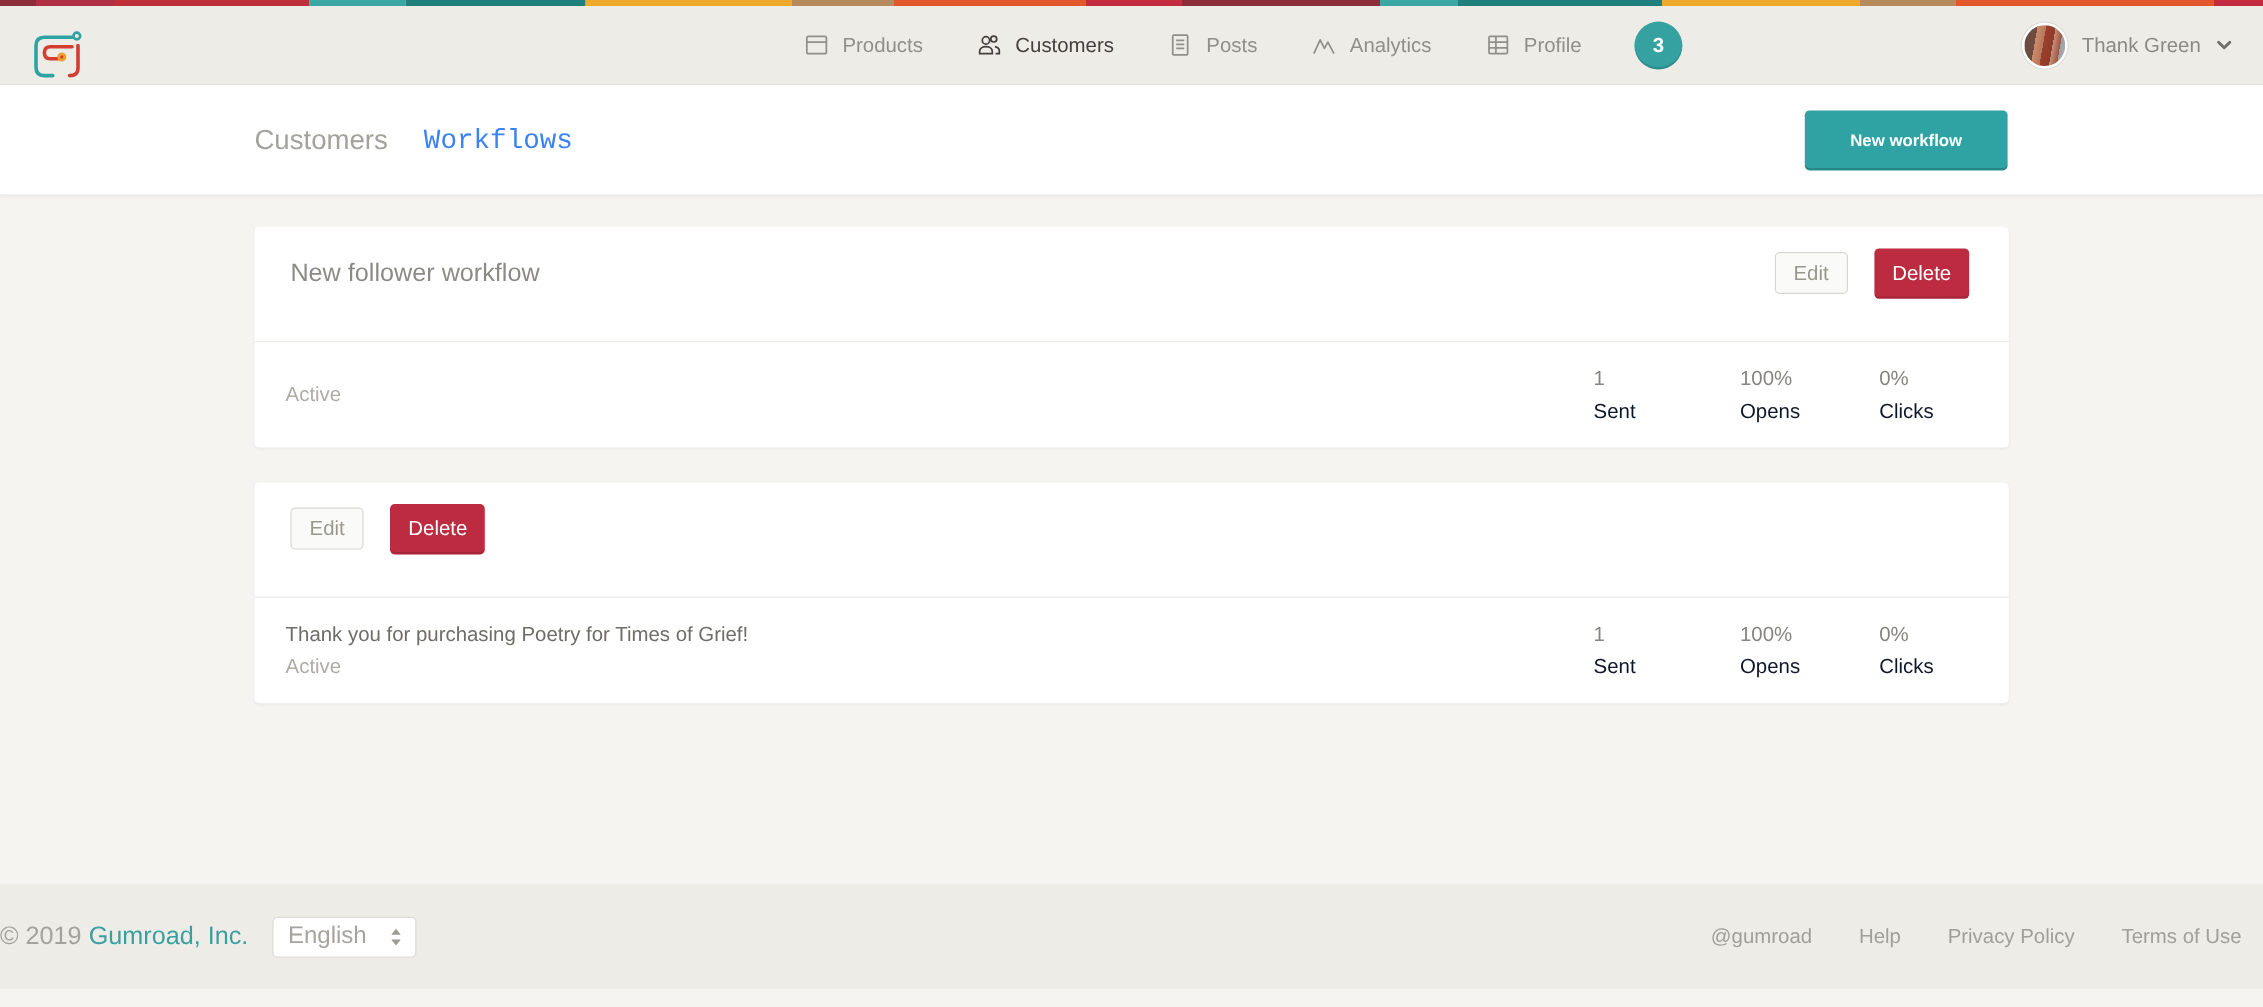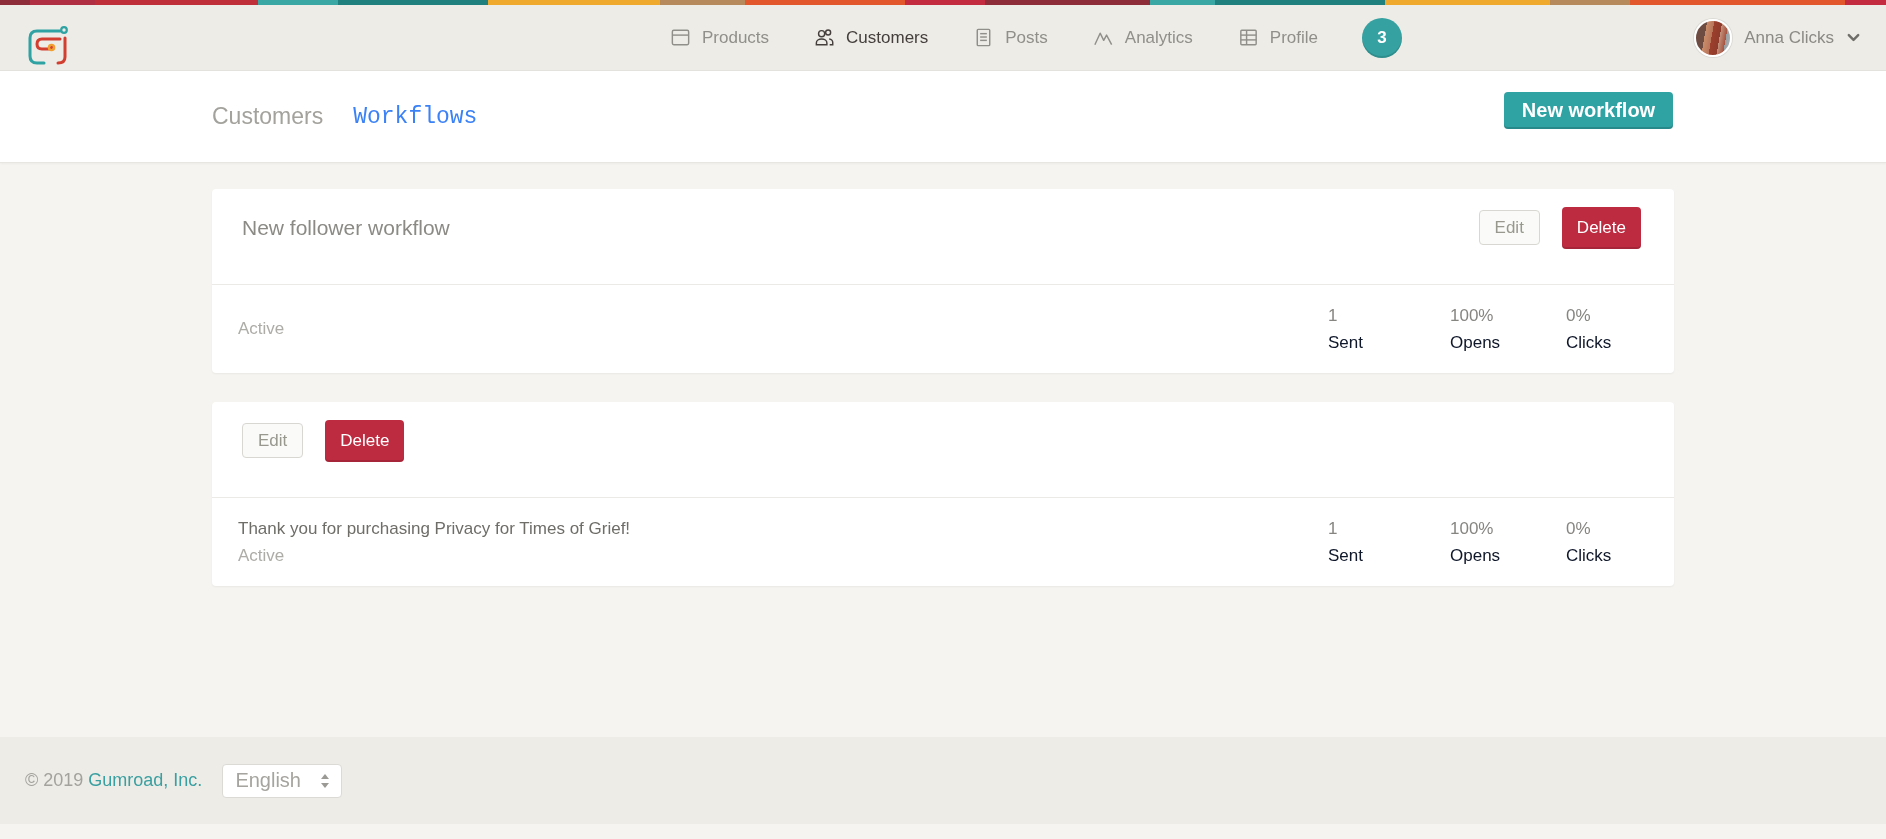"Anna Clicks" span.username { text: Anna Clicks -> Thank Green }
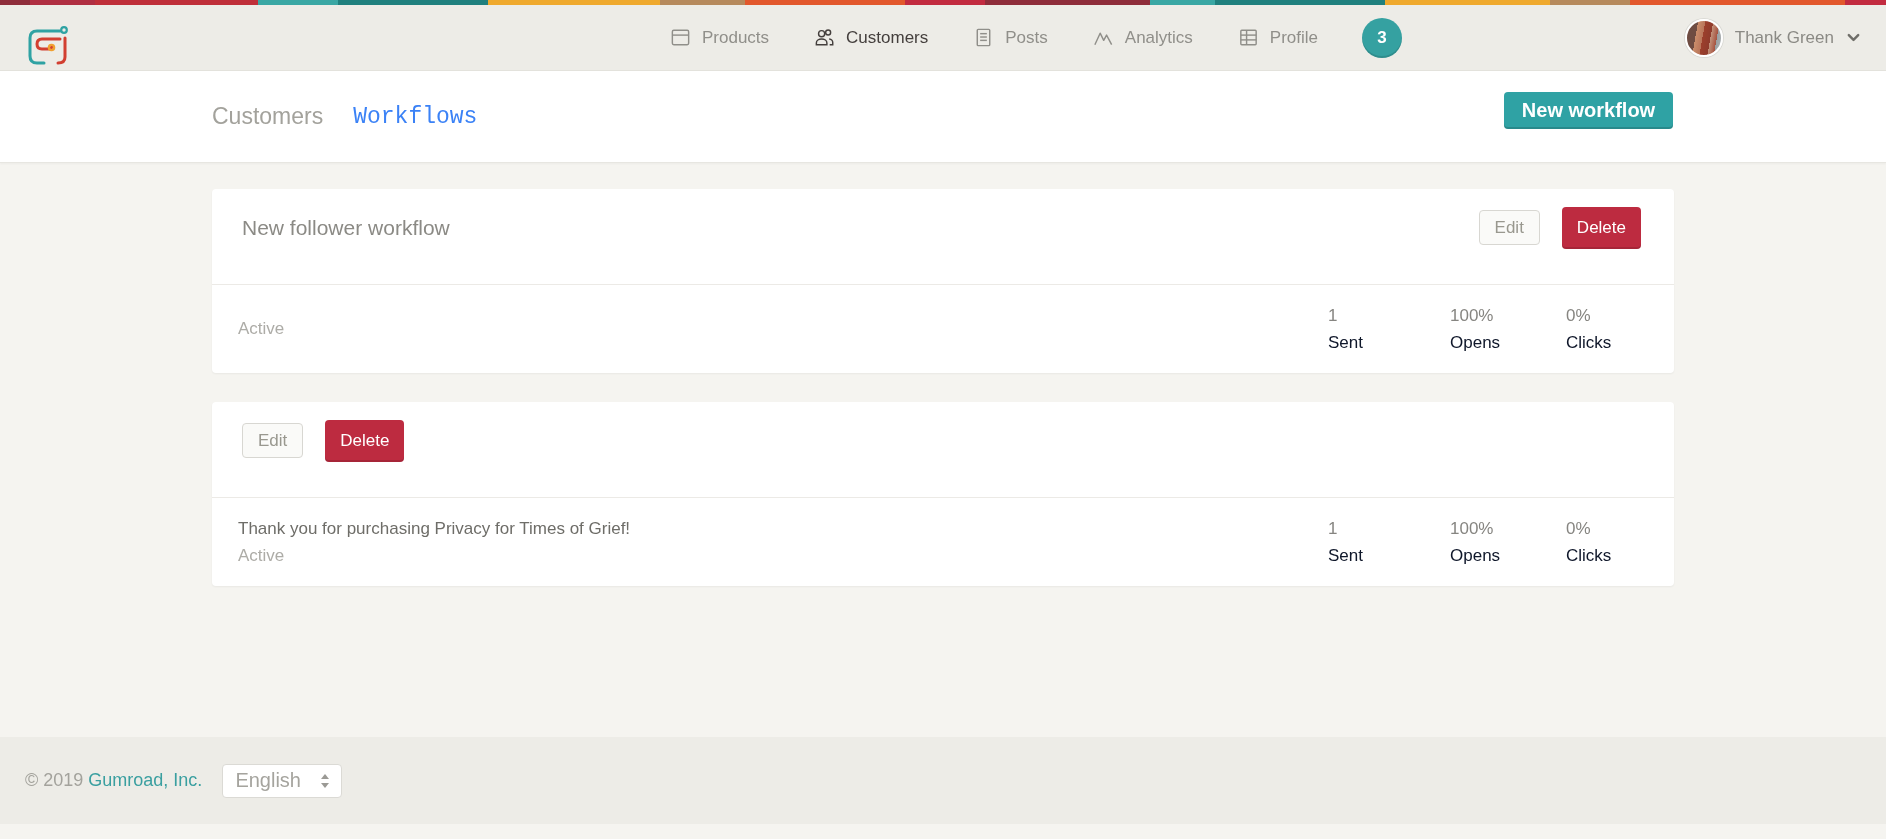"New workflow" .btn-new { font-size: 20px -> 14px; height: 37px -> 50px }
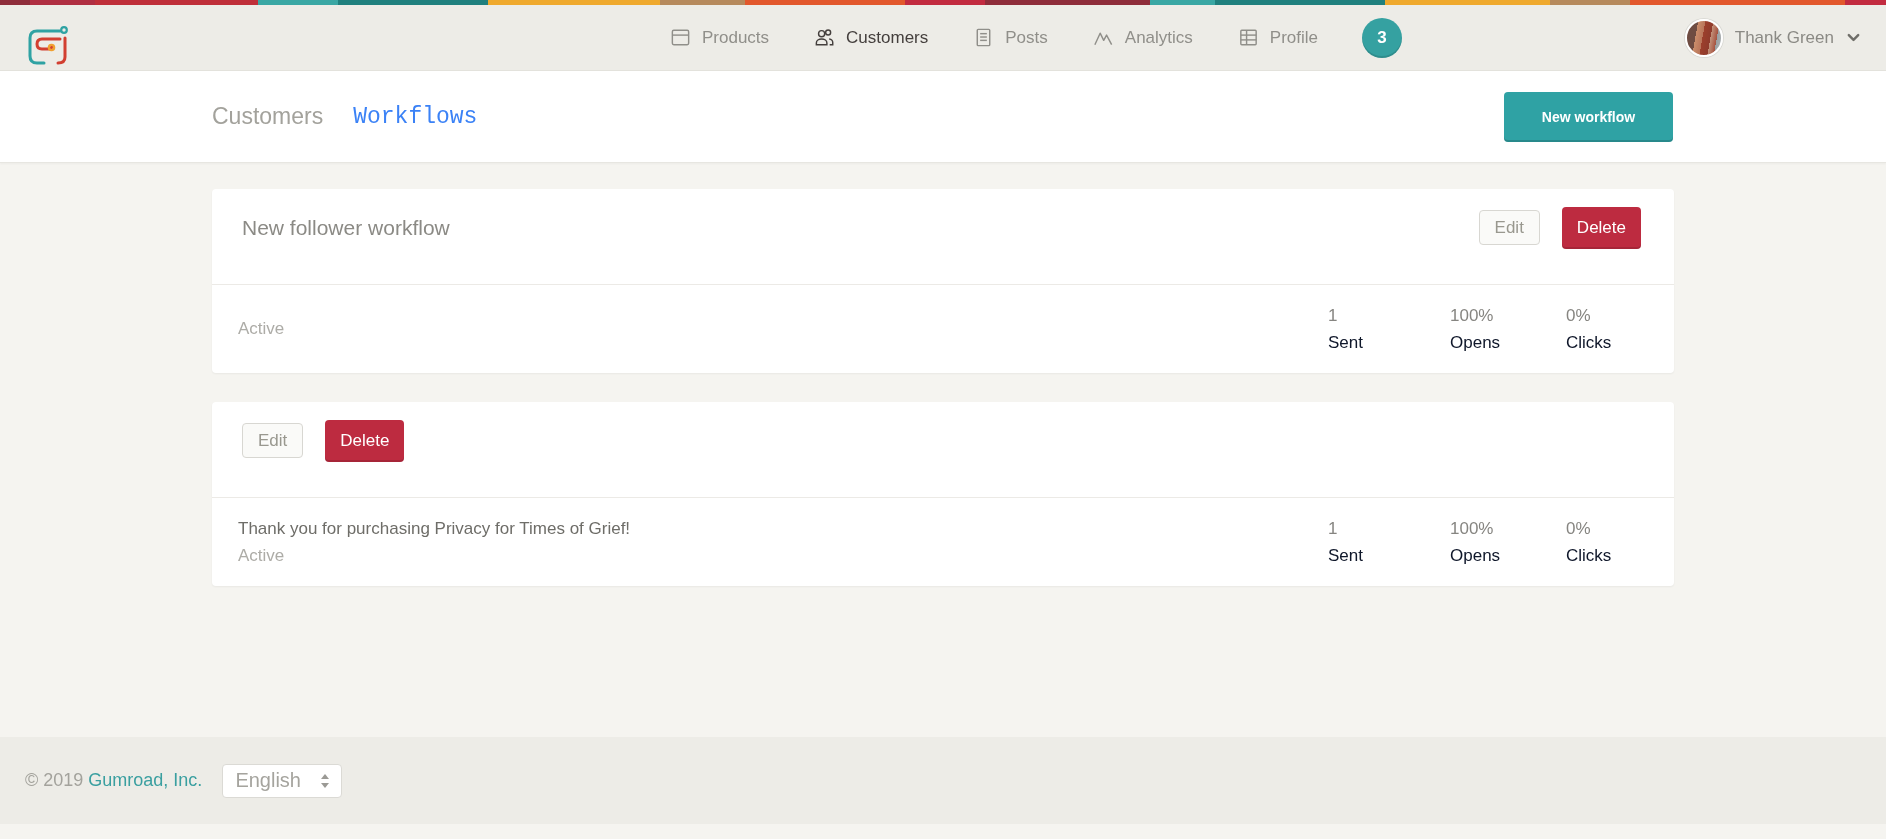"Thank you for purchasing Privacy" div.email-subject { text: Privacy -> Poetry }
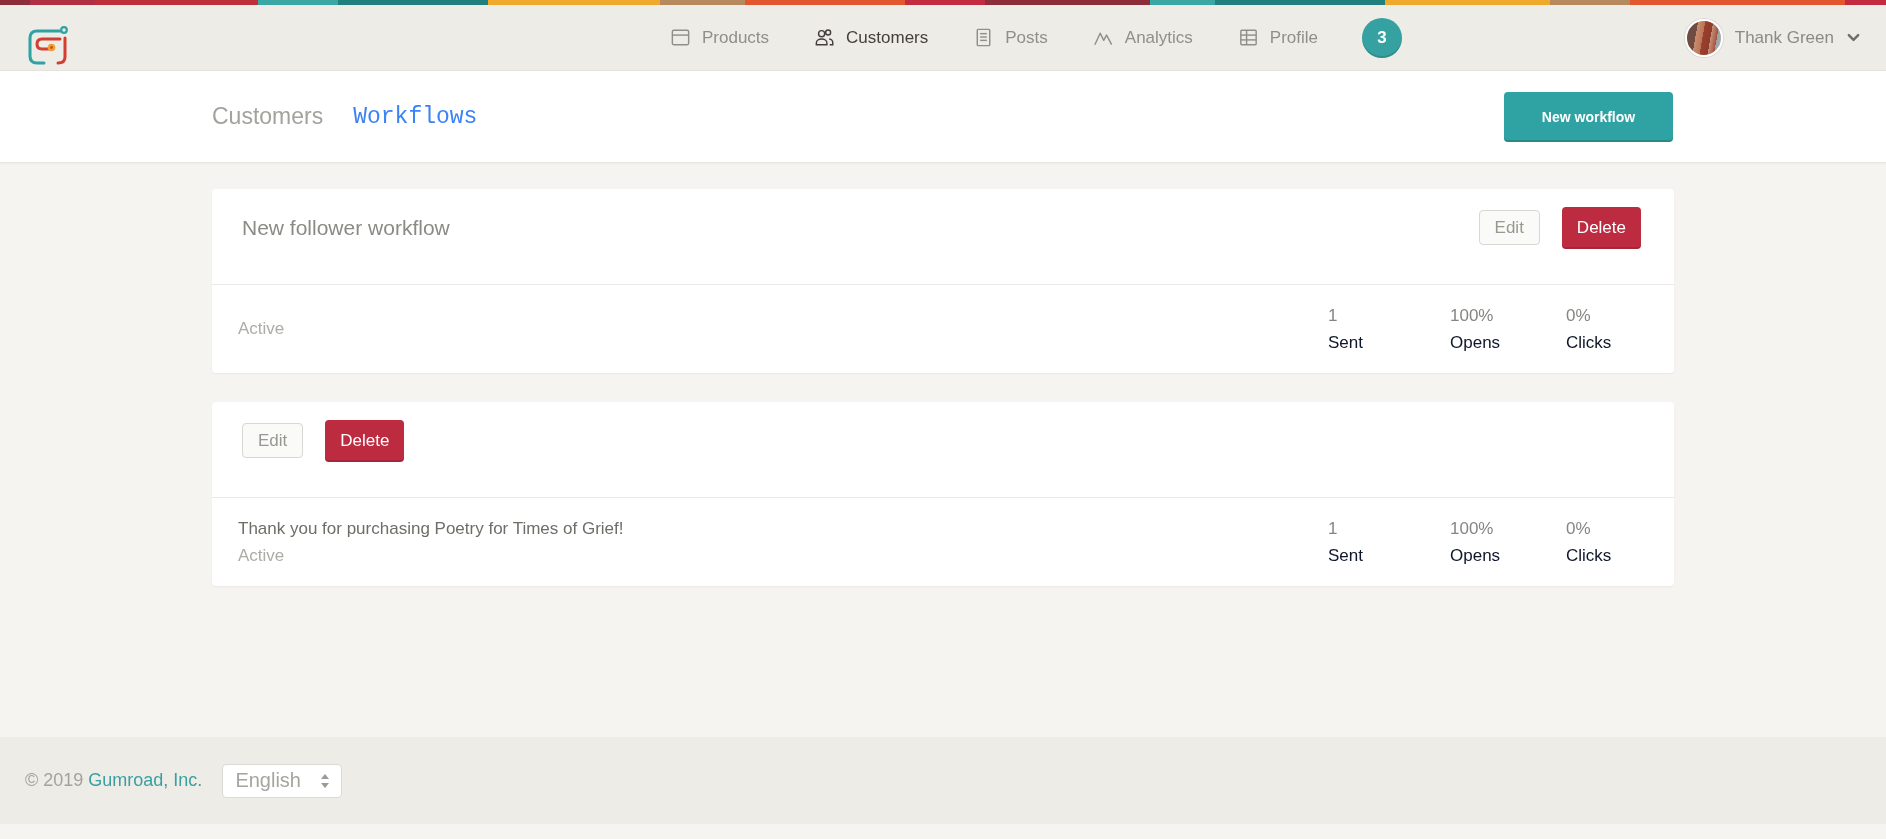"© 2019 Gumroad, Inc." .copyright { font-size: 18px -> 21px; margin-left: 25px -> none }
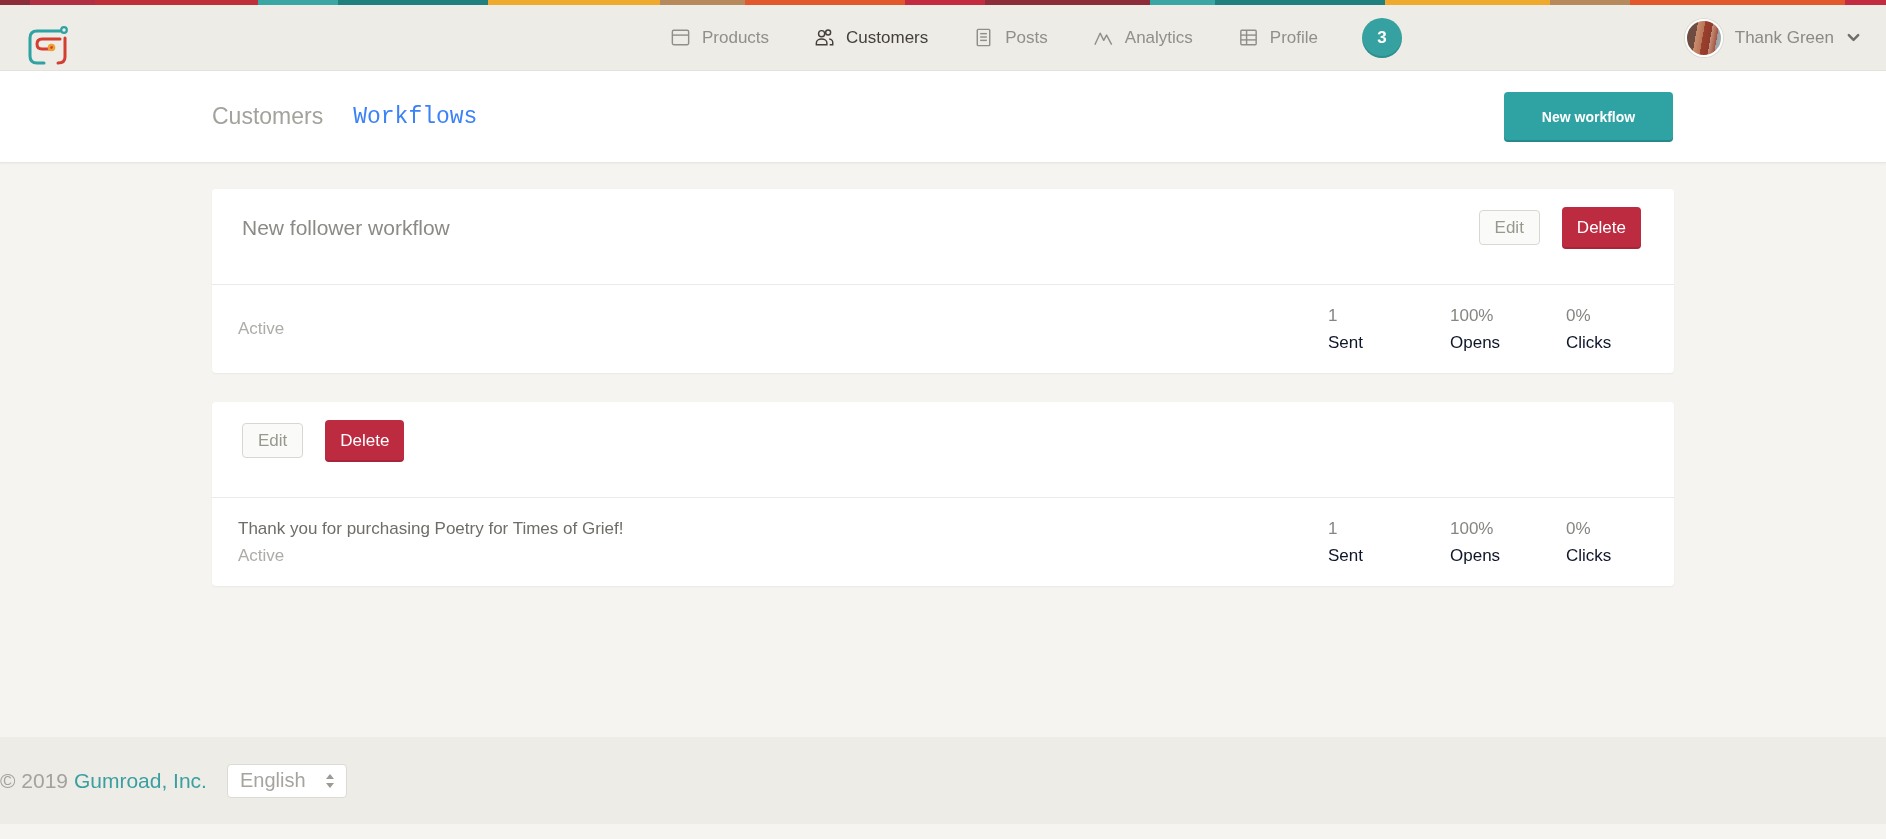"@gumroad" div.foot-links { html: none -> <div> <span>@gumroad</span> <span>Help</span> <span>Privacy Policy</span> <span>Terms of Use</span> </div> }
